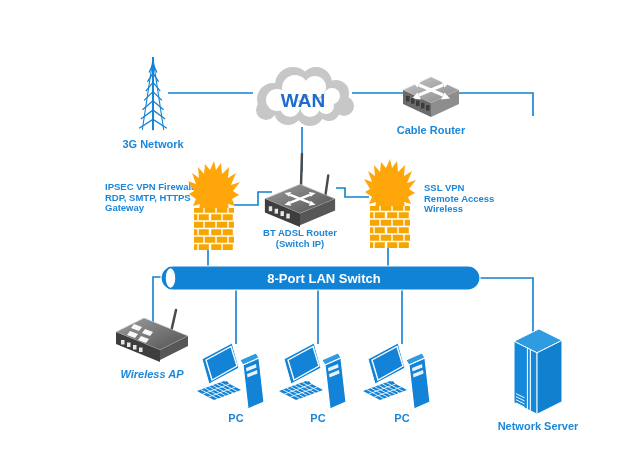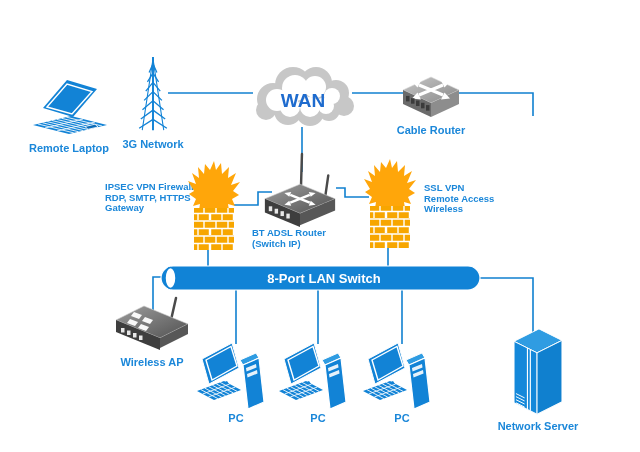"Remote Laptop" div.node { html: <div> <svg> <use></use> </svg> <div>Remote Laptop</div> </div> -> none }
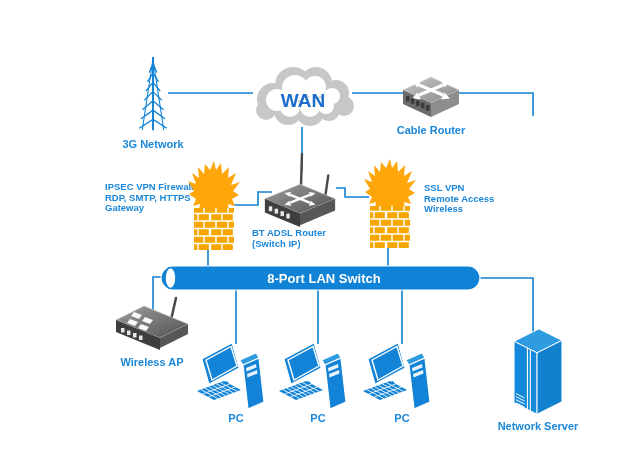"BT ADSL Router" .centered { text-align: left -> center }
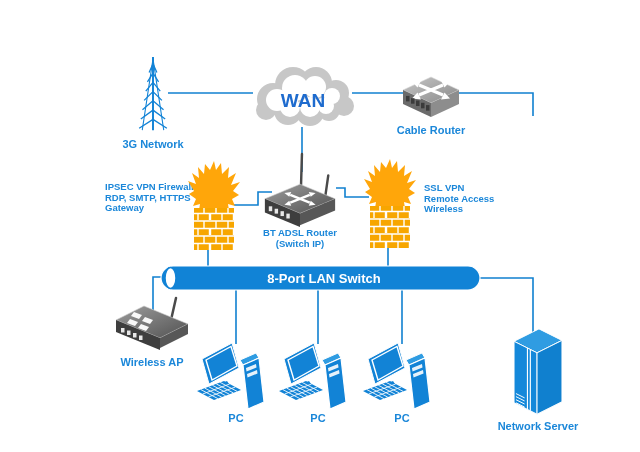"Wireless AP" div.node { font-style: none -> italic; top: 296px -> 308px }
